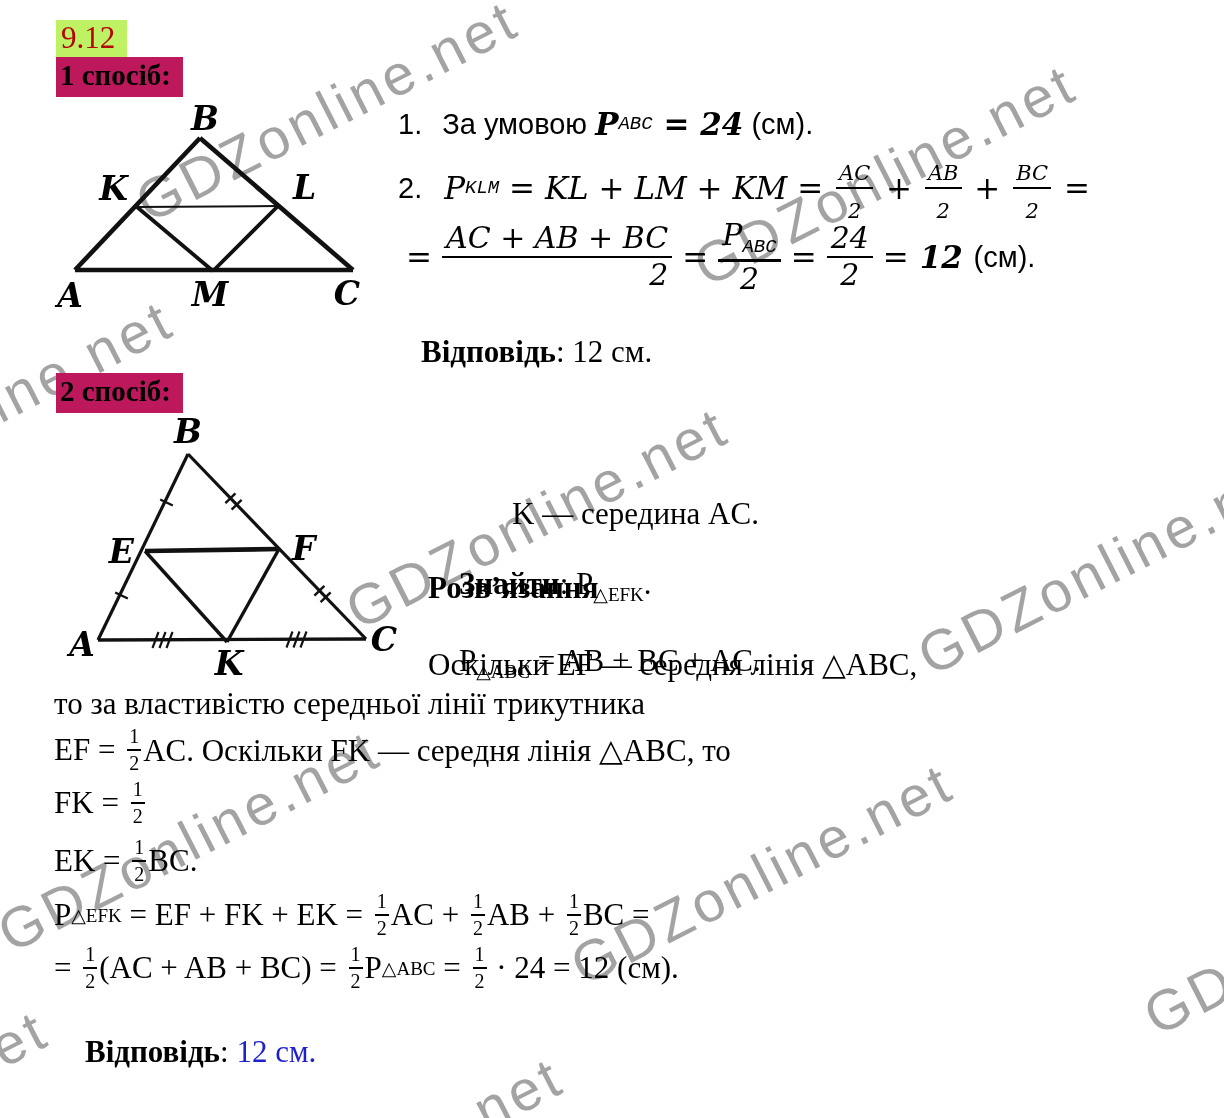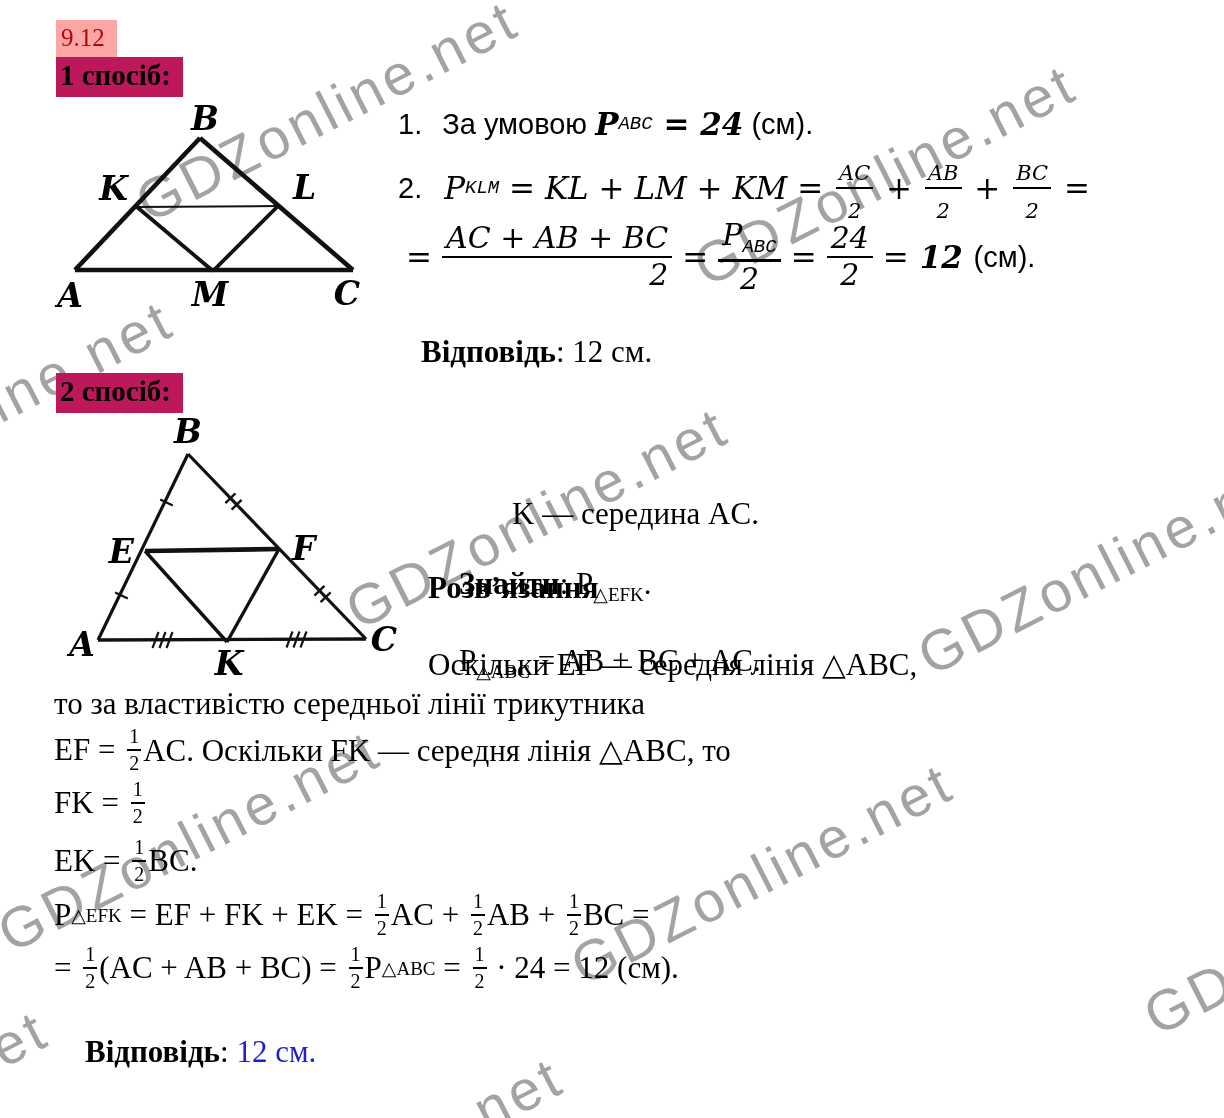"9.12" .badge { background: #fca5a5 -> #bef264; font-size: 25px -> 31px }
